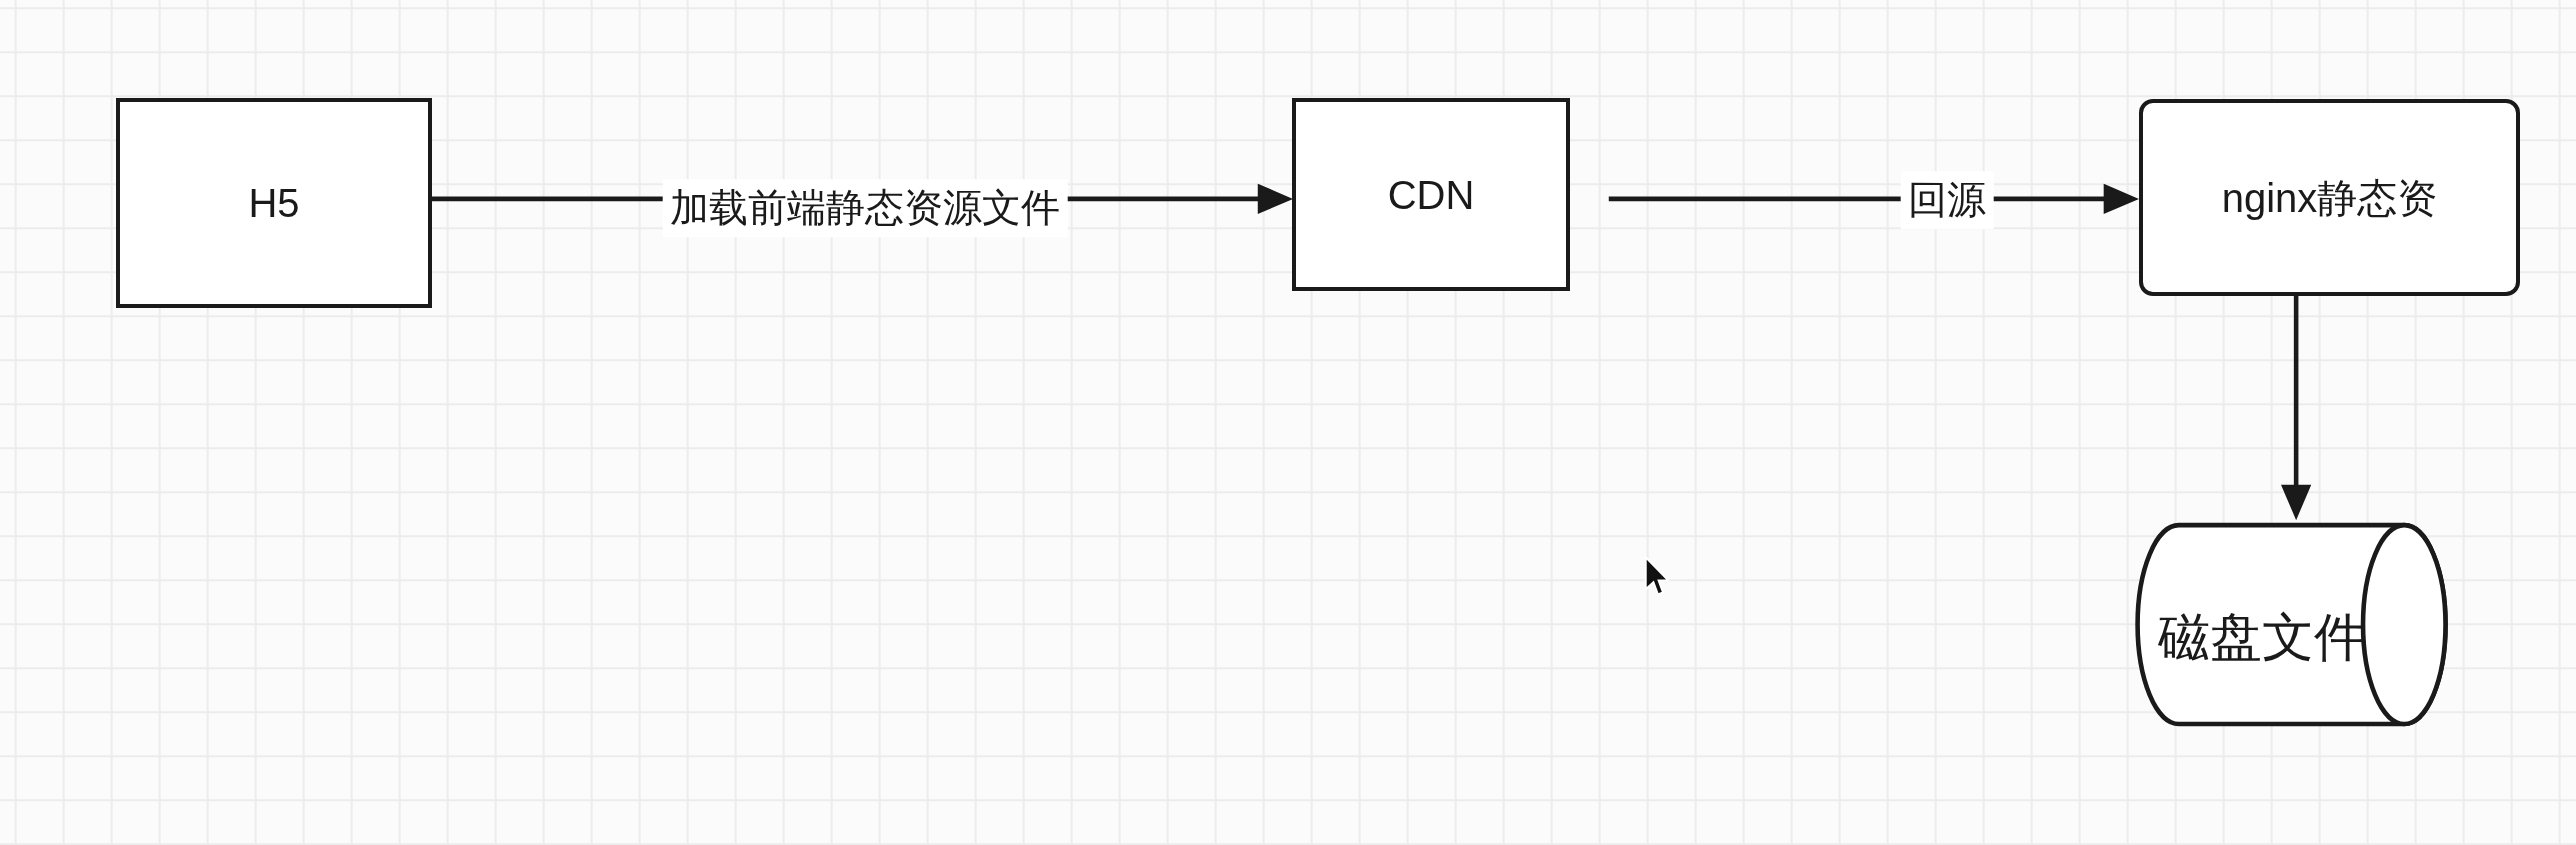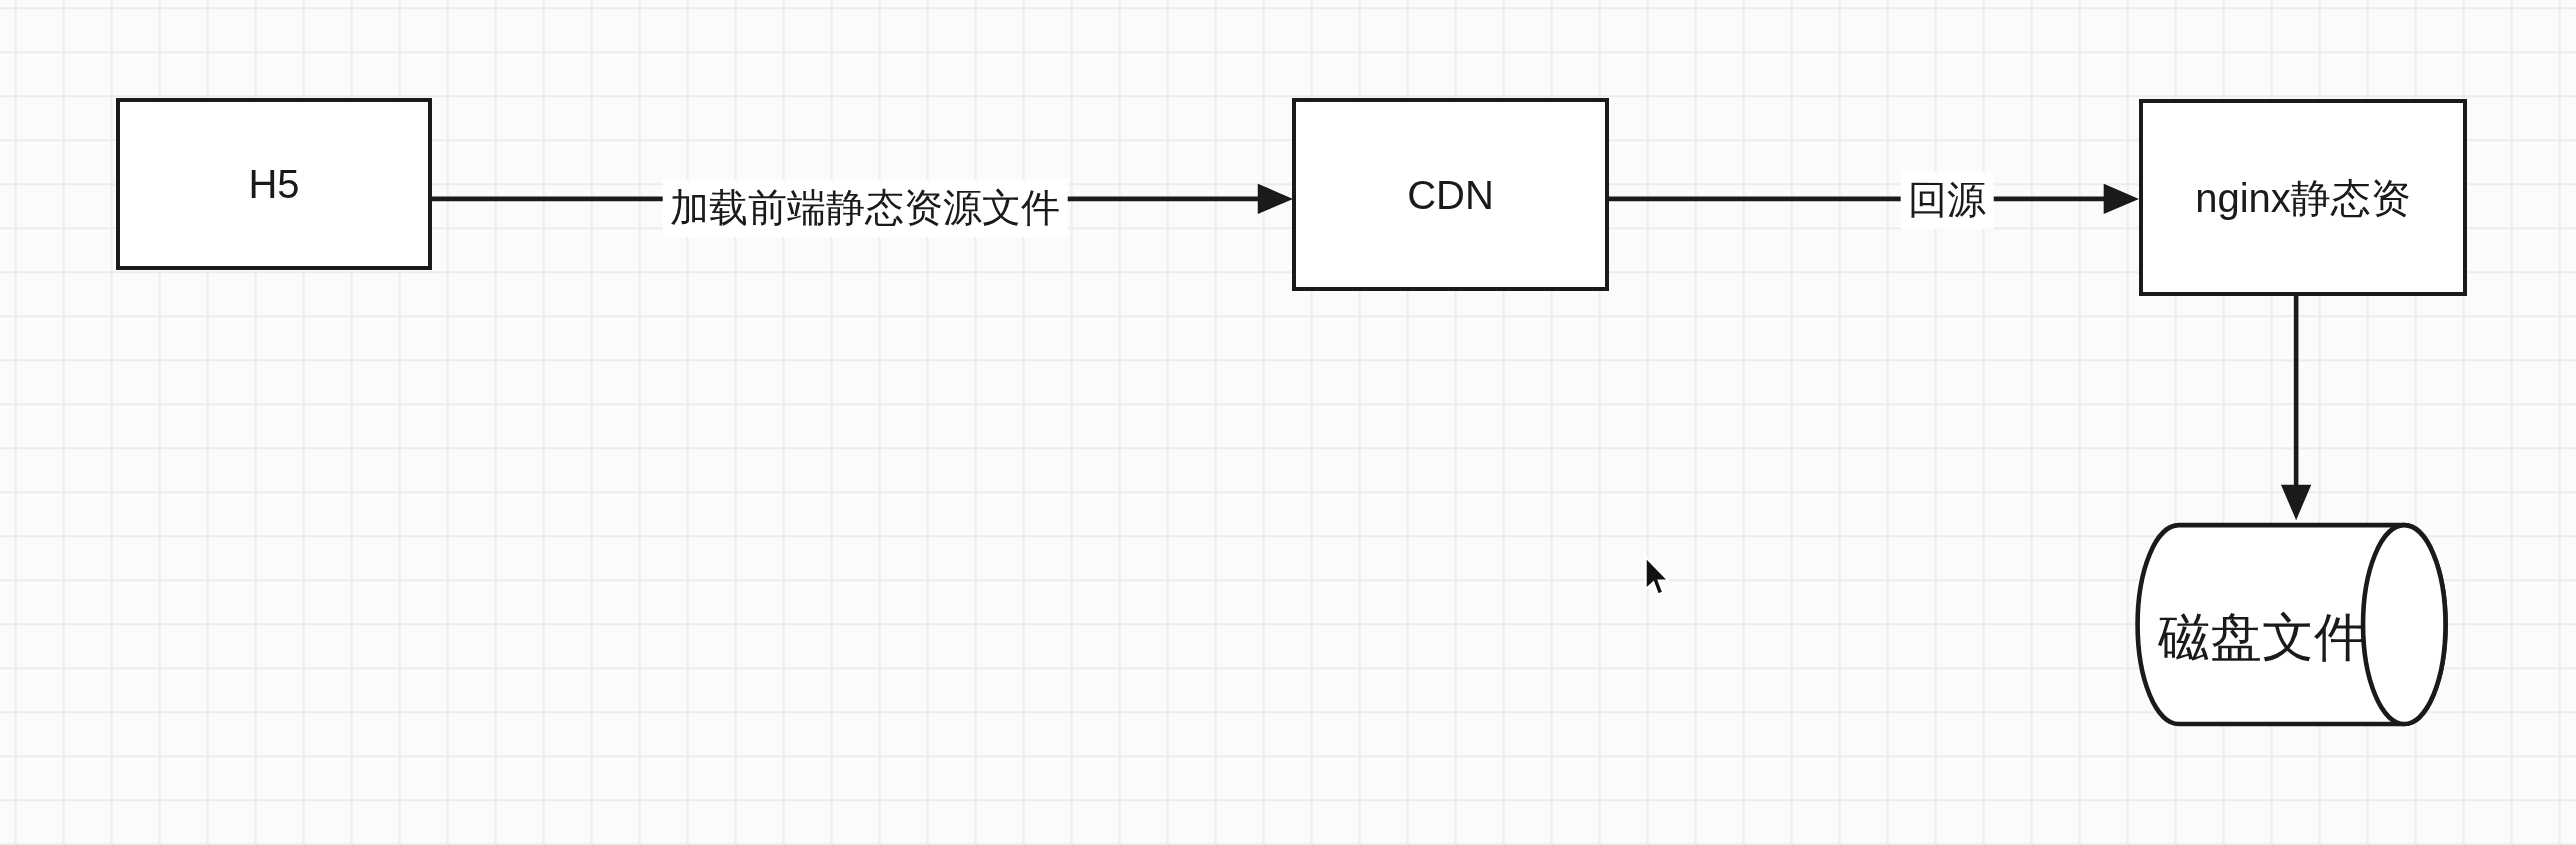"H5" .n-h5 { height: 172px -> 210px }
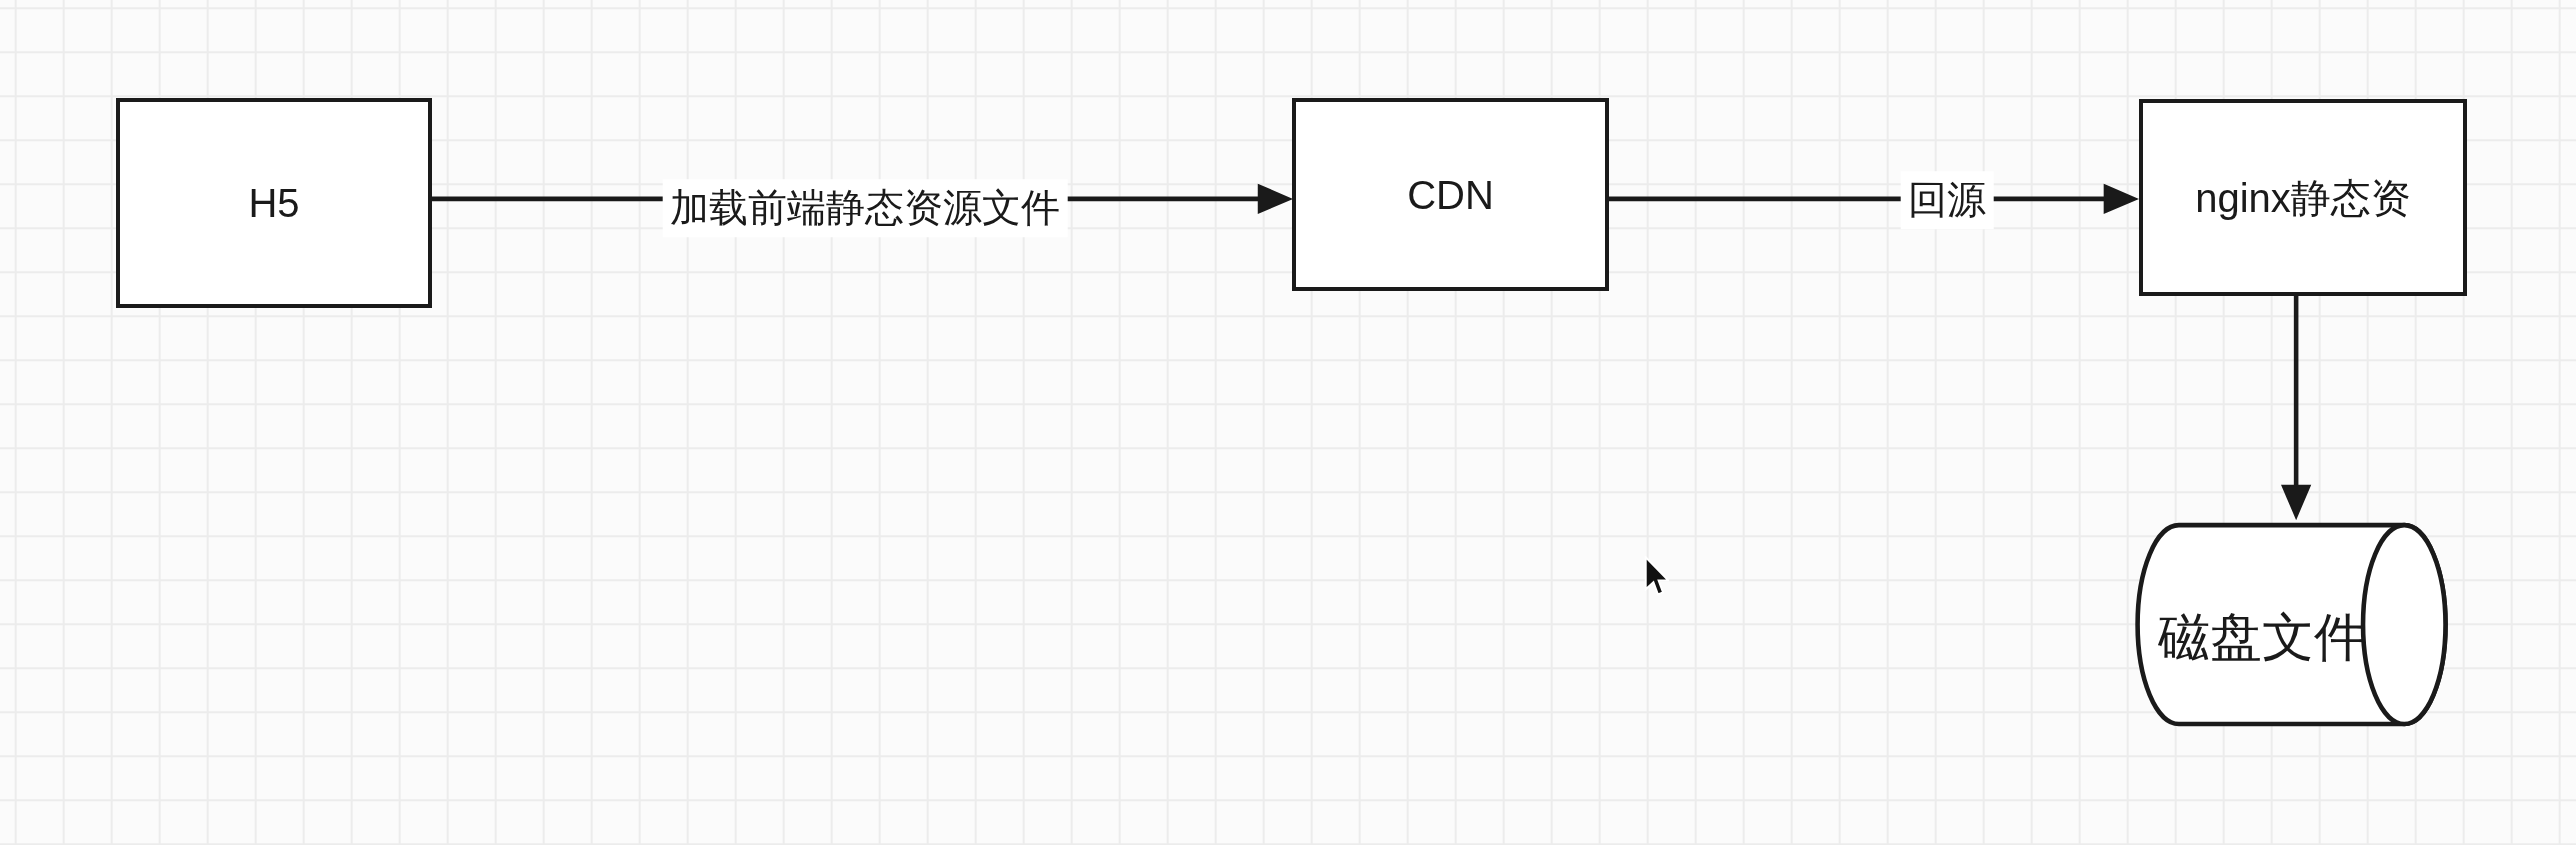"CDN" .n-cdn { width: 317px -> 278px }
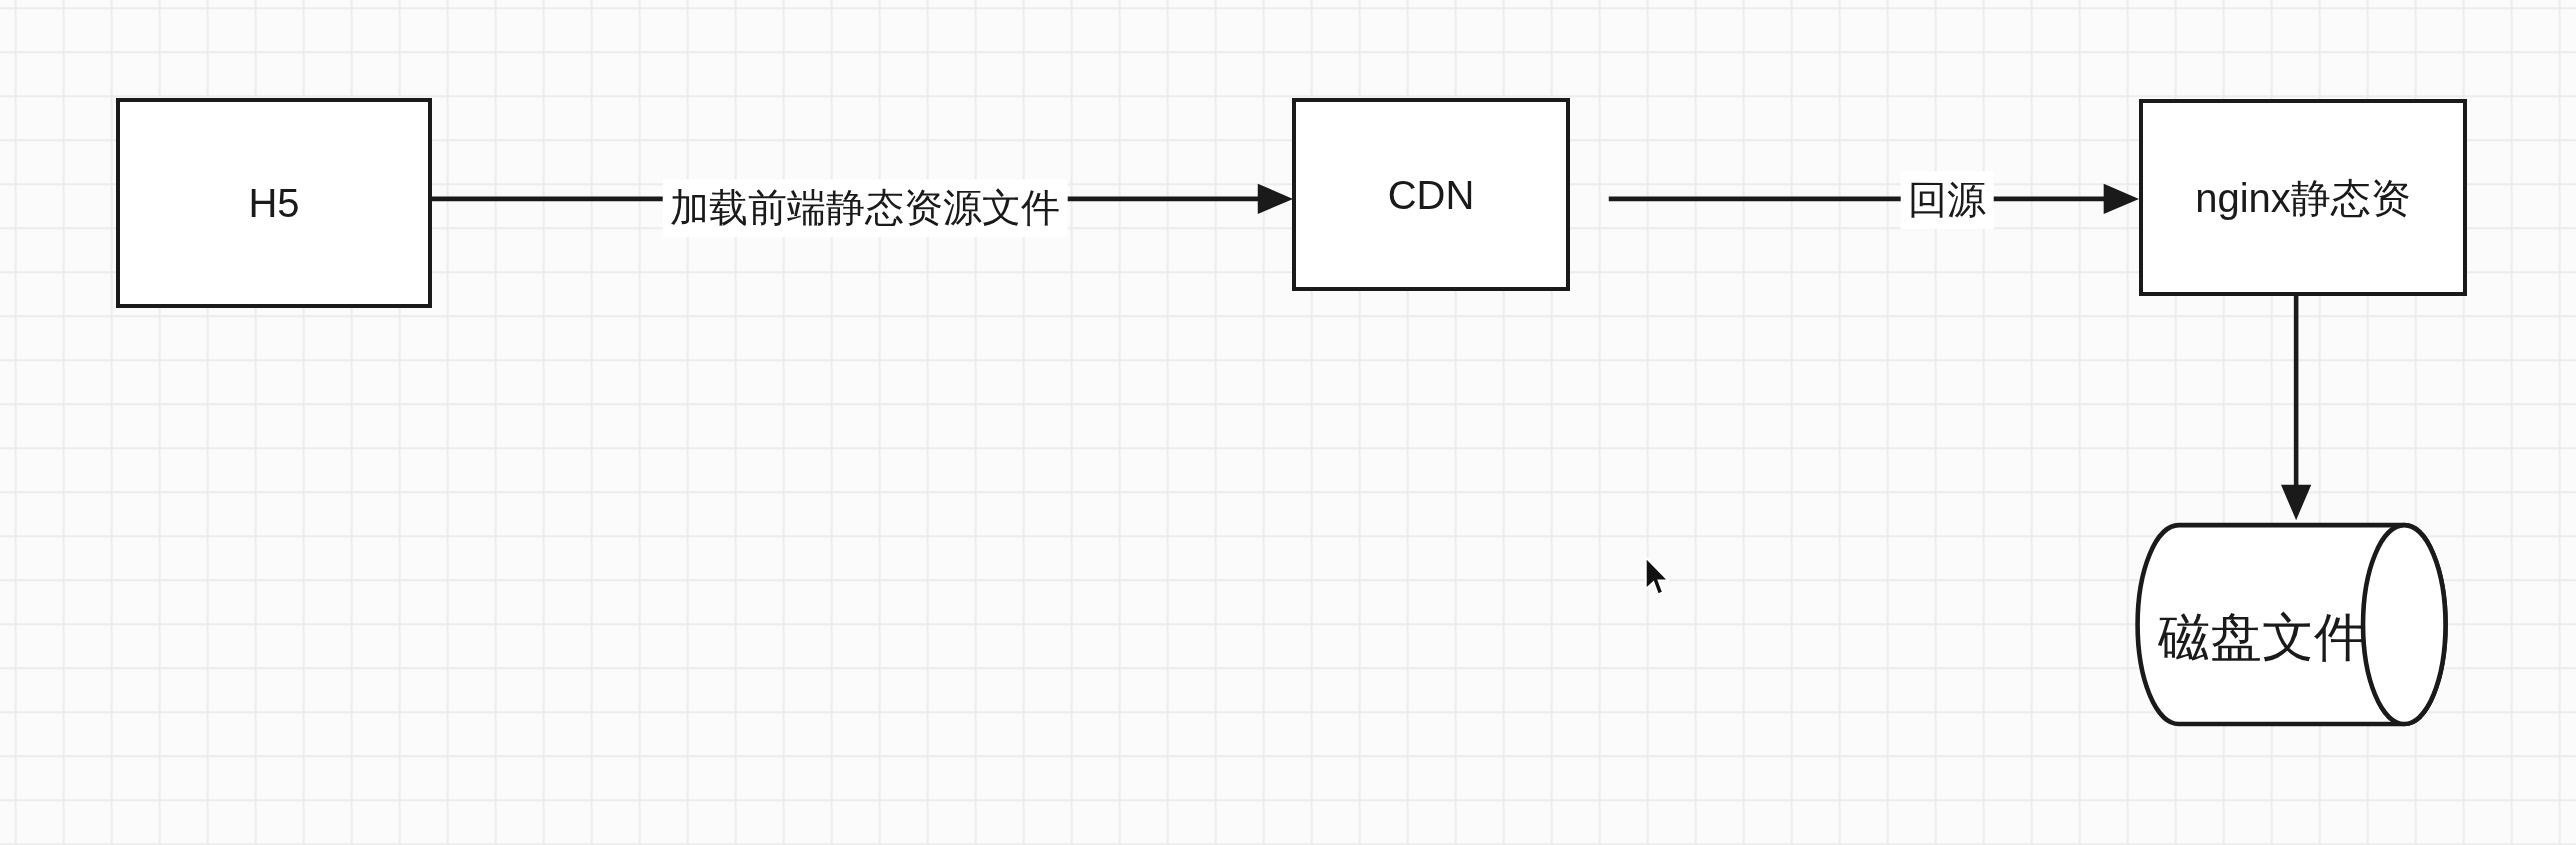"nginx静态资" .n-nginx { border-radius: none -> 14px; width: 328px -> 381px }
